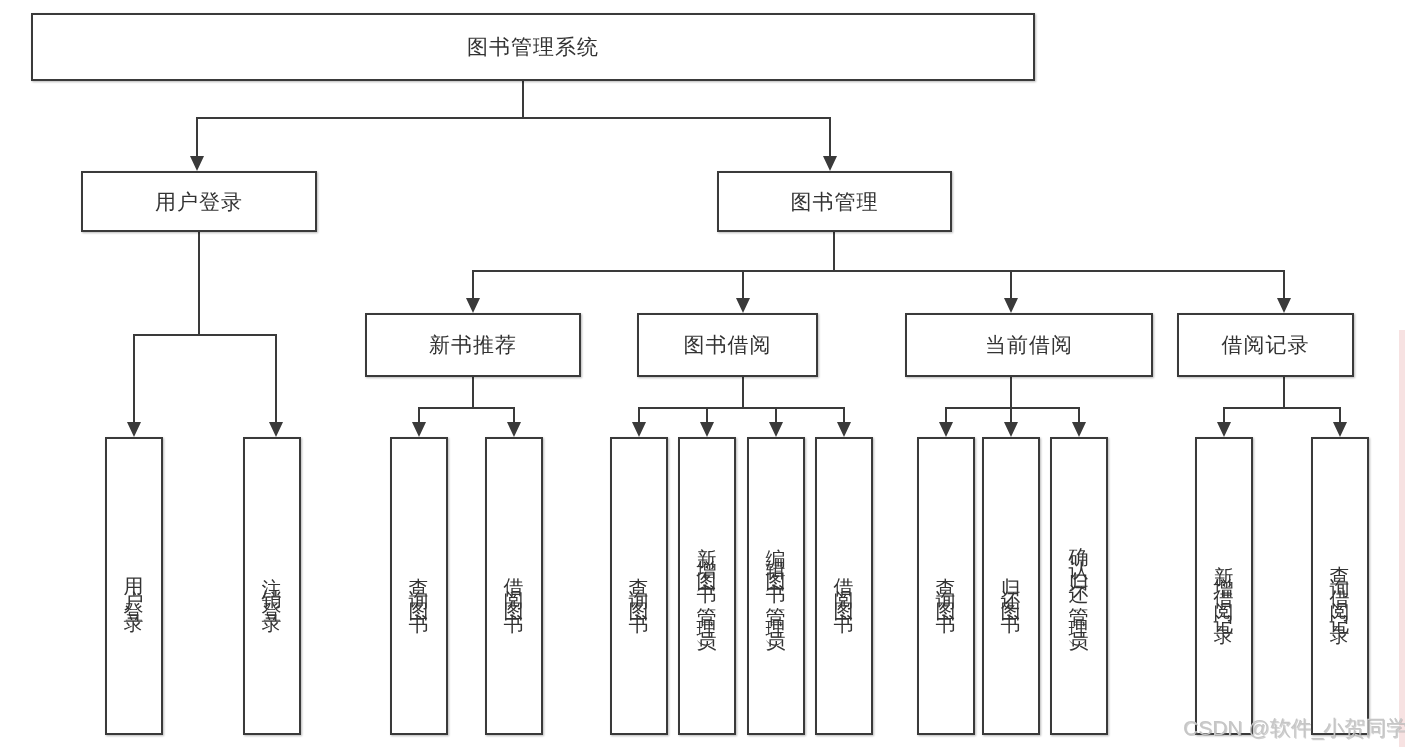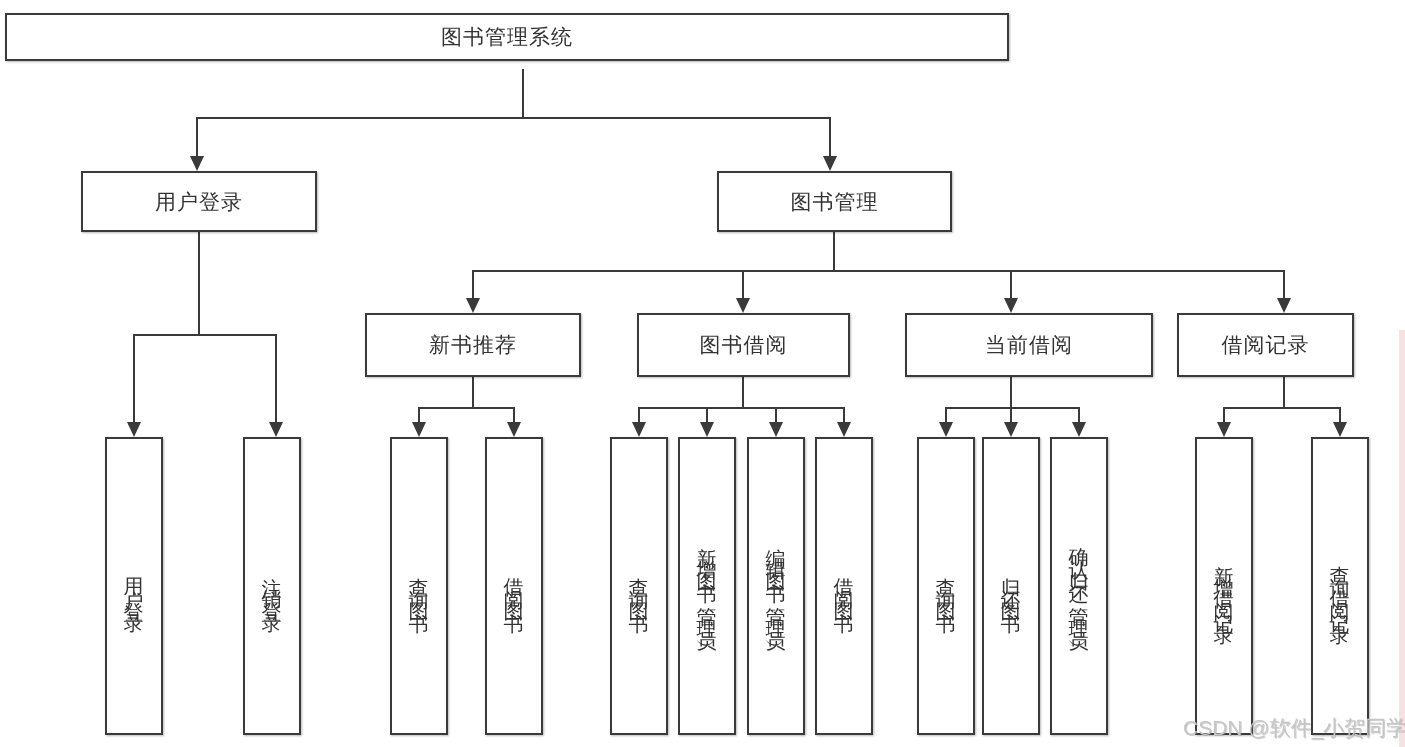"图书管理系统" div.box { height: 48px -> 68px; left: 5px -> 31px }
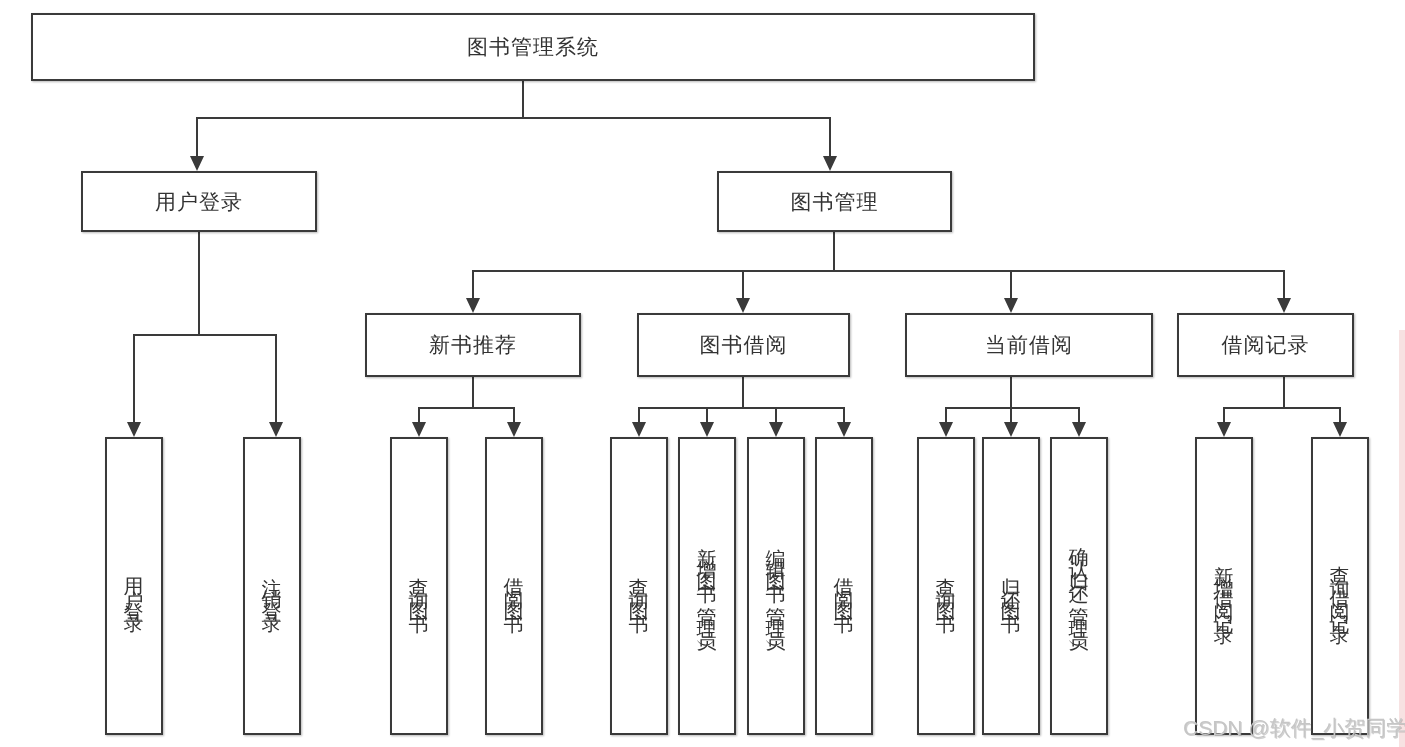"图书借阅" div.box { width: 213px -> 181px }
